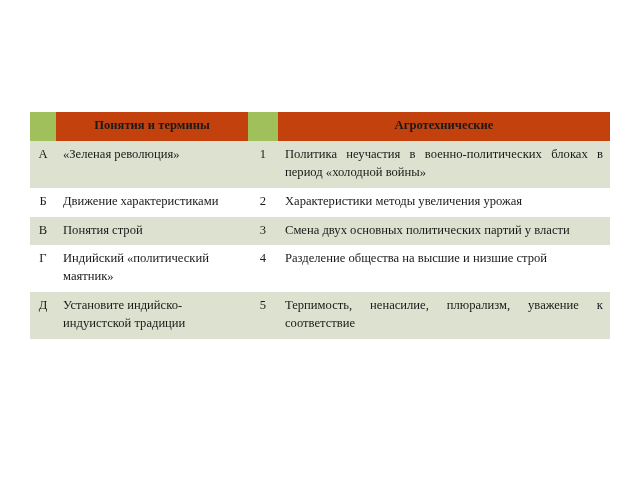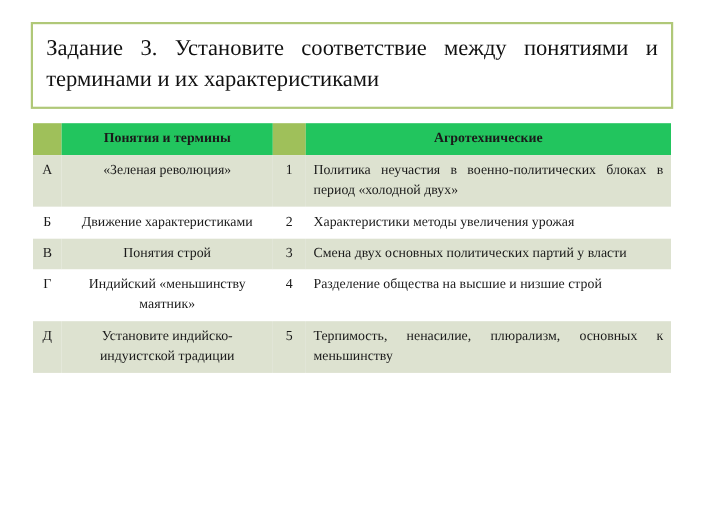"Задание 3. Установите соответствие между" div.title-box { html: <div> <p>Задание 3. Установите соответствие между понятиями и терминами и их характеристиками</p> </div> -> none }
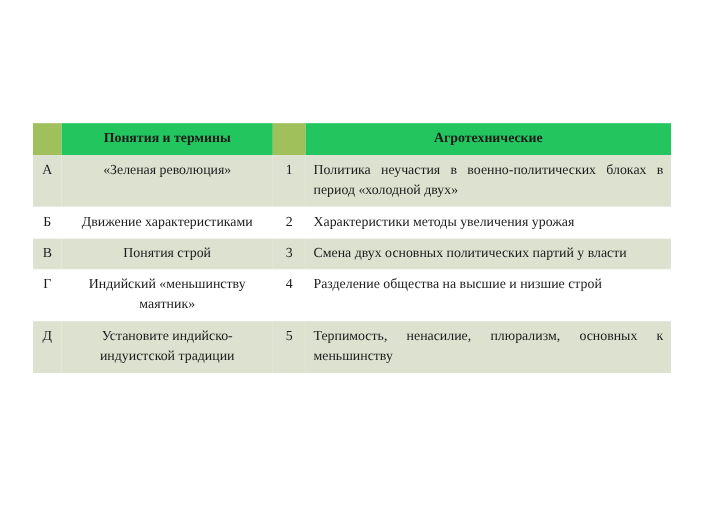"Понятия и термины" thead th { background: #22c55e -> #c2410c }
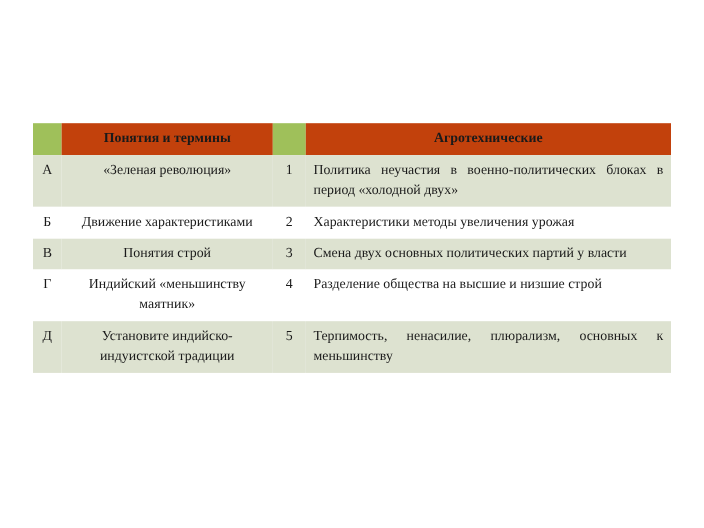"«Зеленая революция»" td.cell-term { text-align: center -> left }
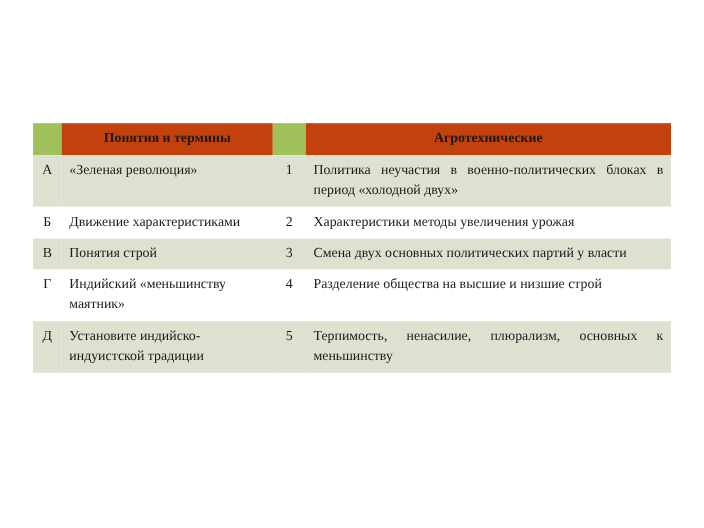"Политика неучастия в военно-политических" td.cell-charact { text: двух -> войны }
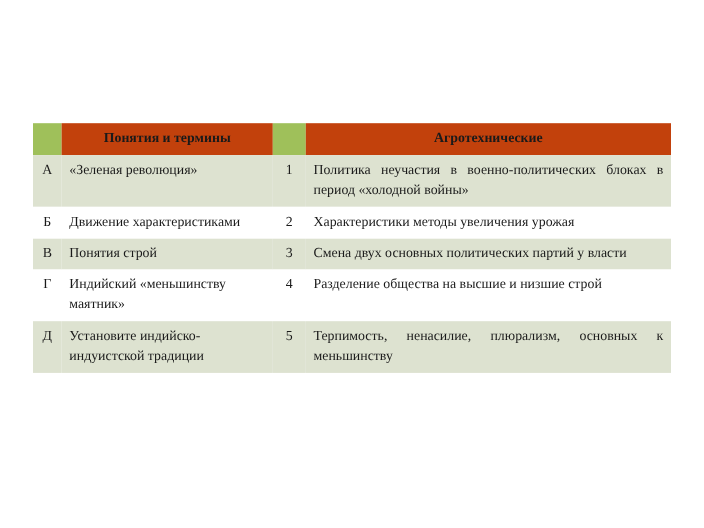"Индийский «меньшинству маятник»" td.cell-term { text: меньшинству -> политический }
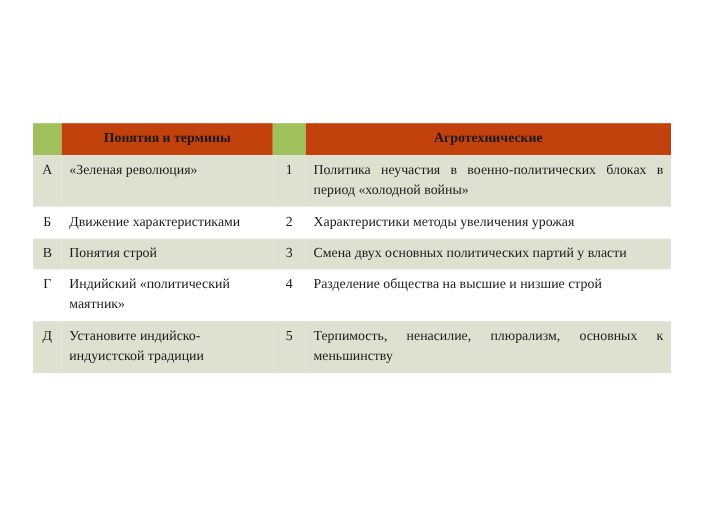"Терпимость, ненасилие, плюрализм," td.cell-charact { text: основных к меньшинству -> уважение к соответствие }
